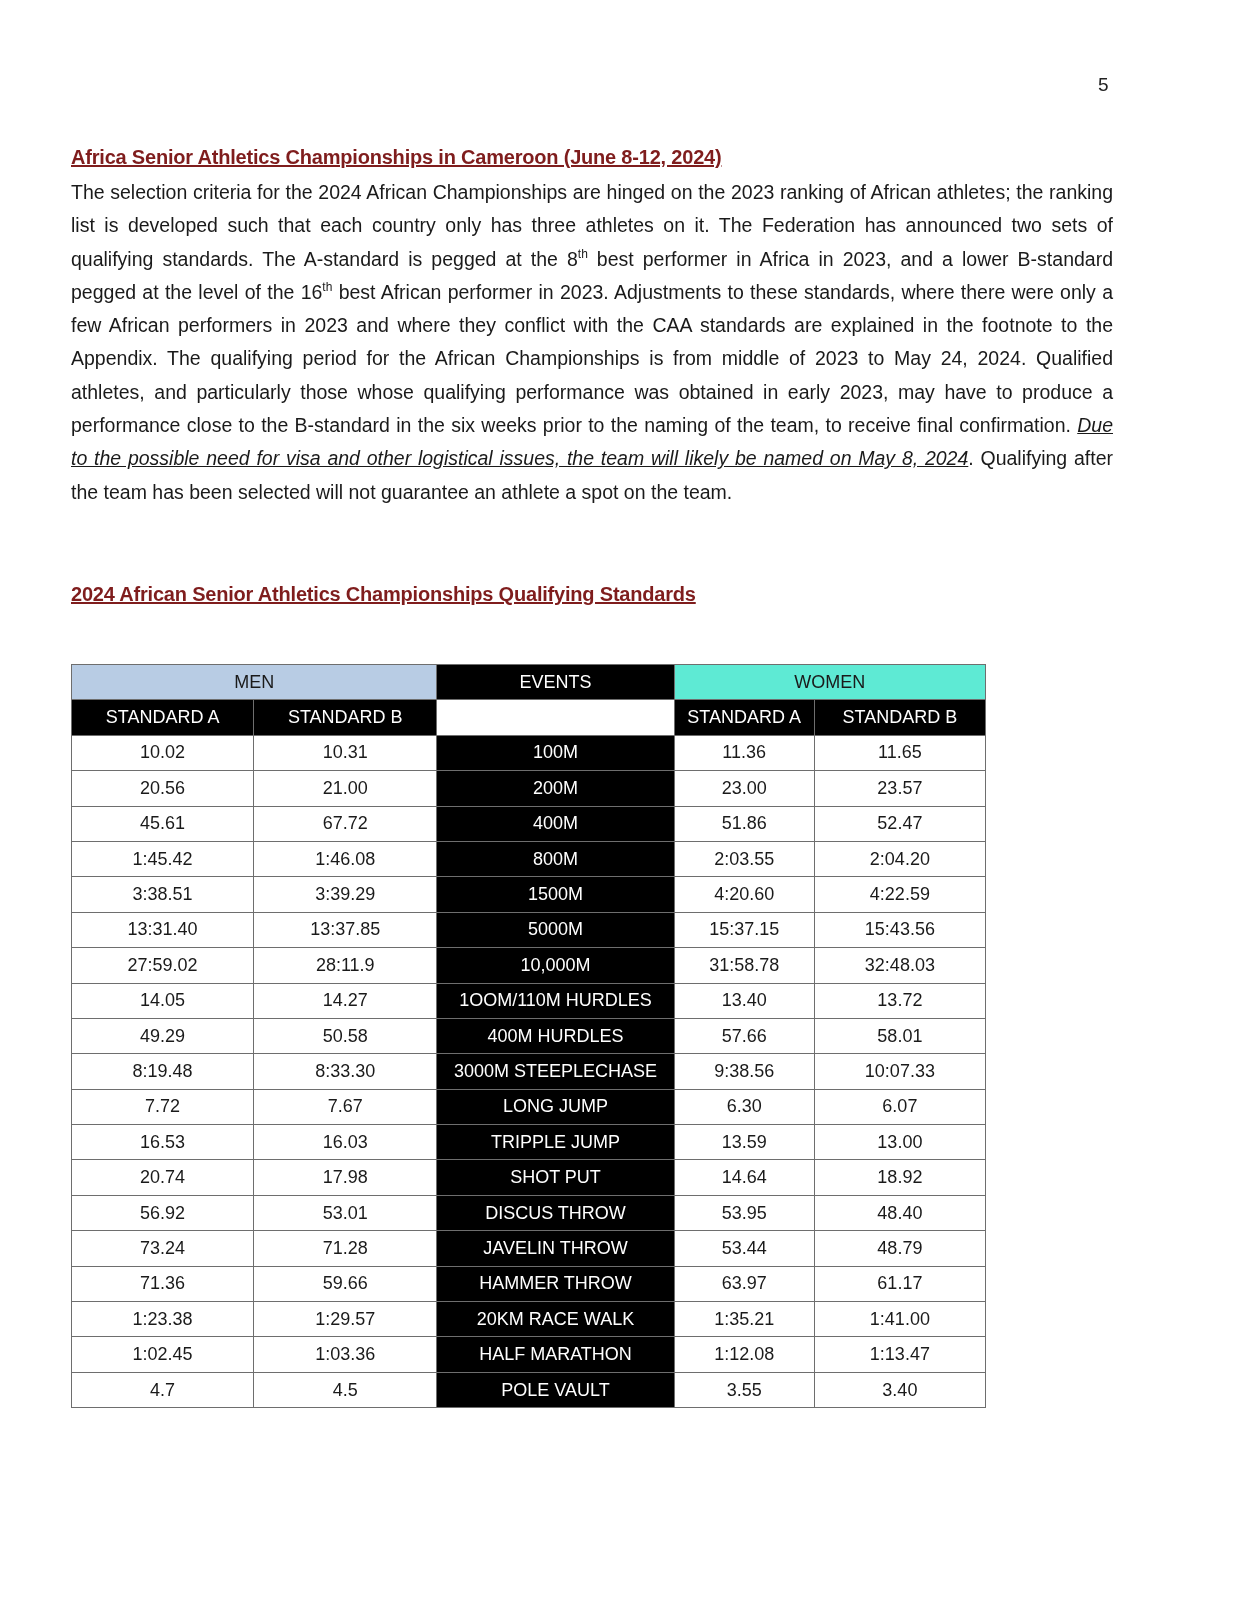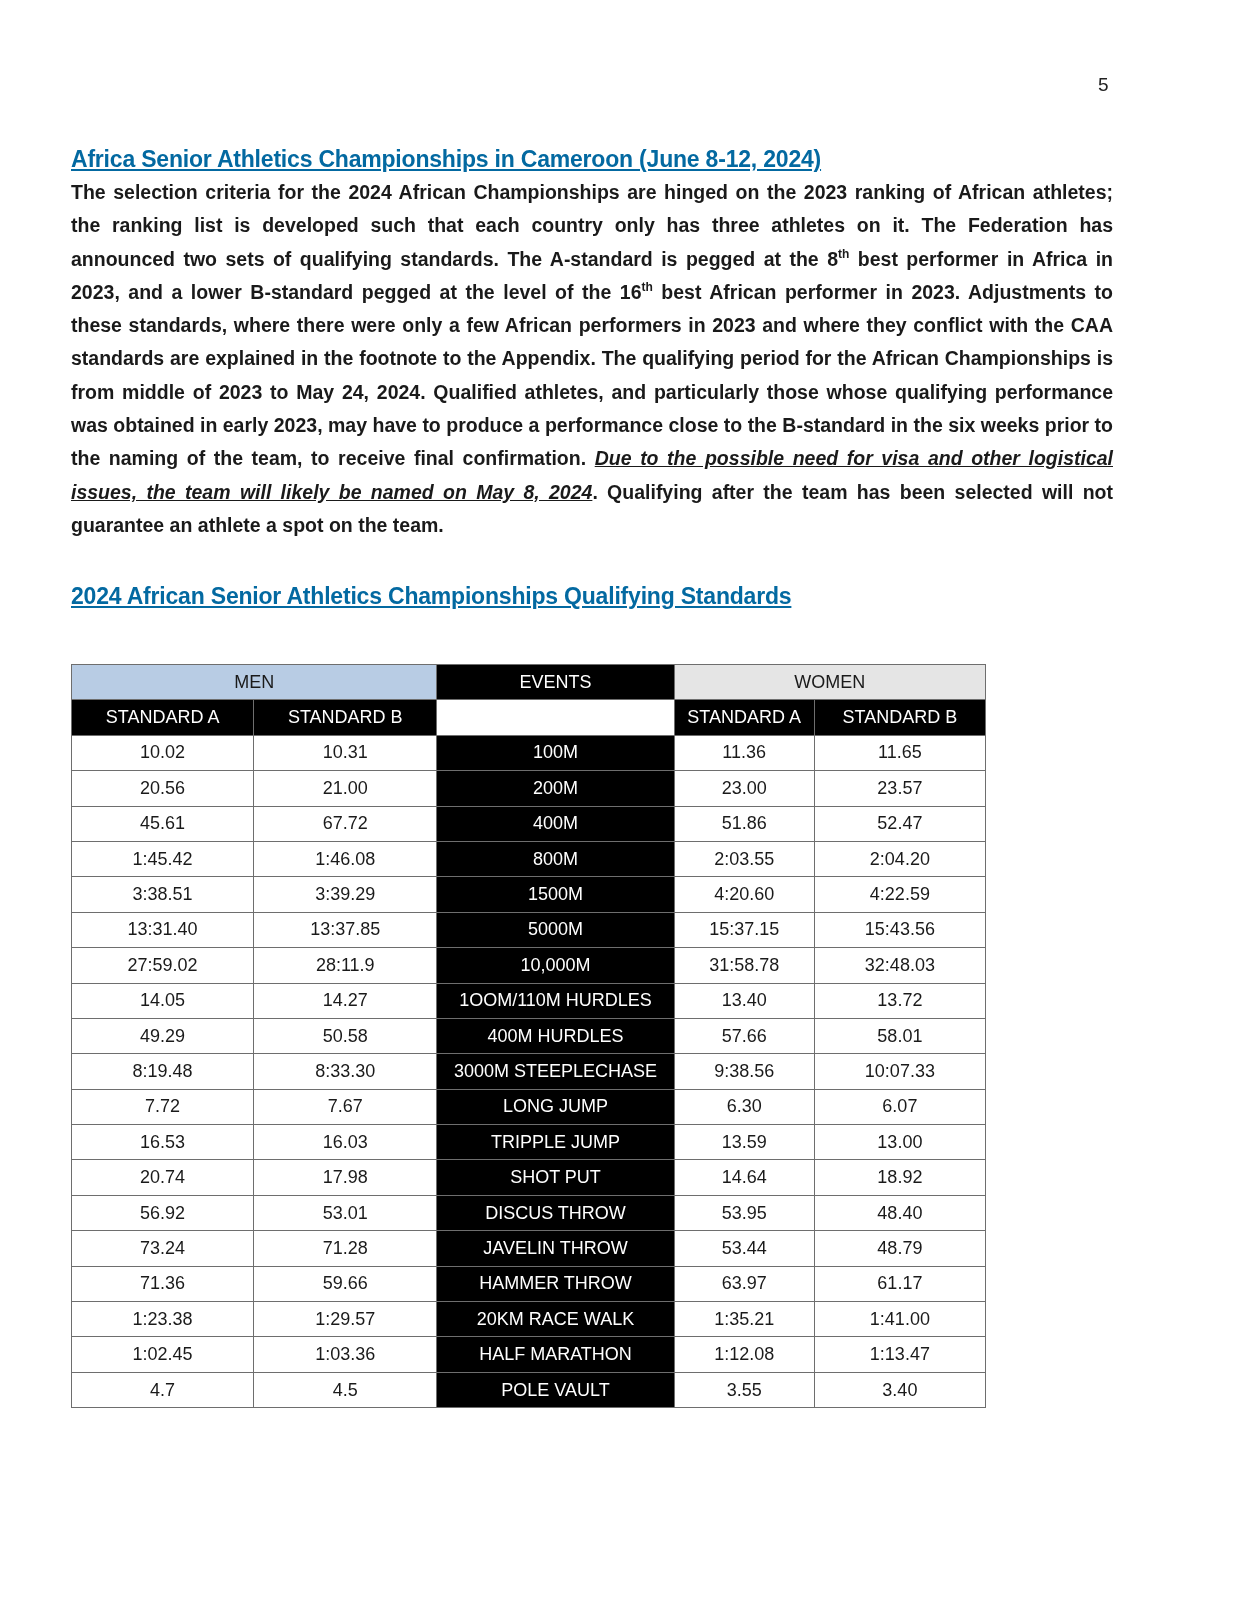"Africa Senior Athletics Championships in" .heading { color: #0369a1 -> #7f1d1d; font-size: 23px -> 20px }
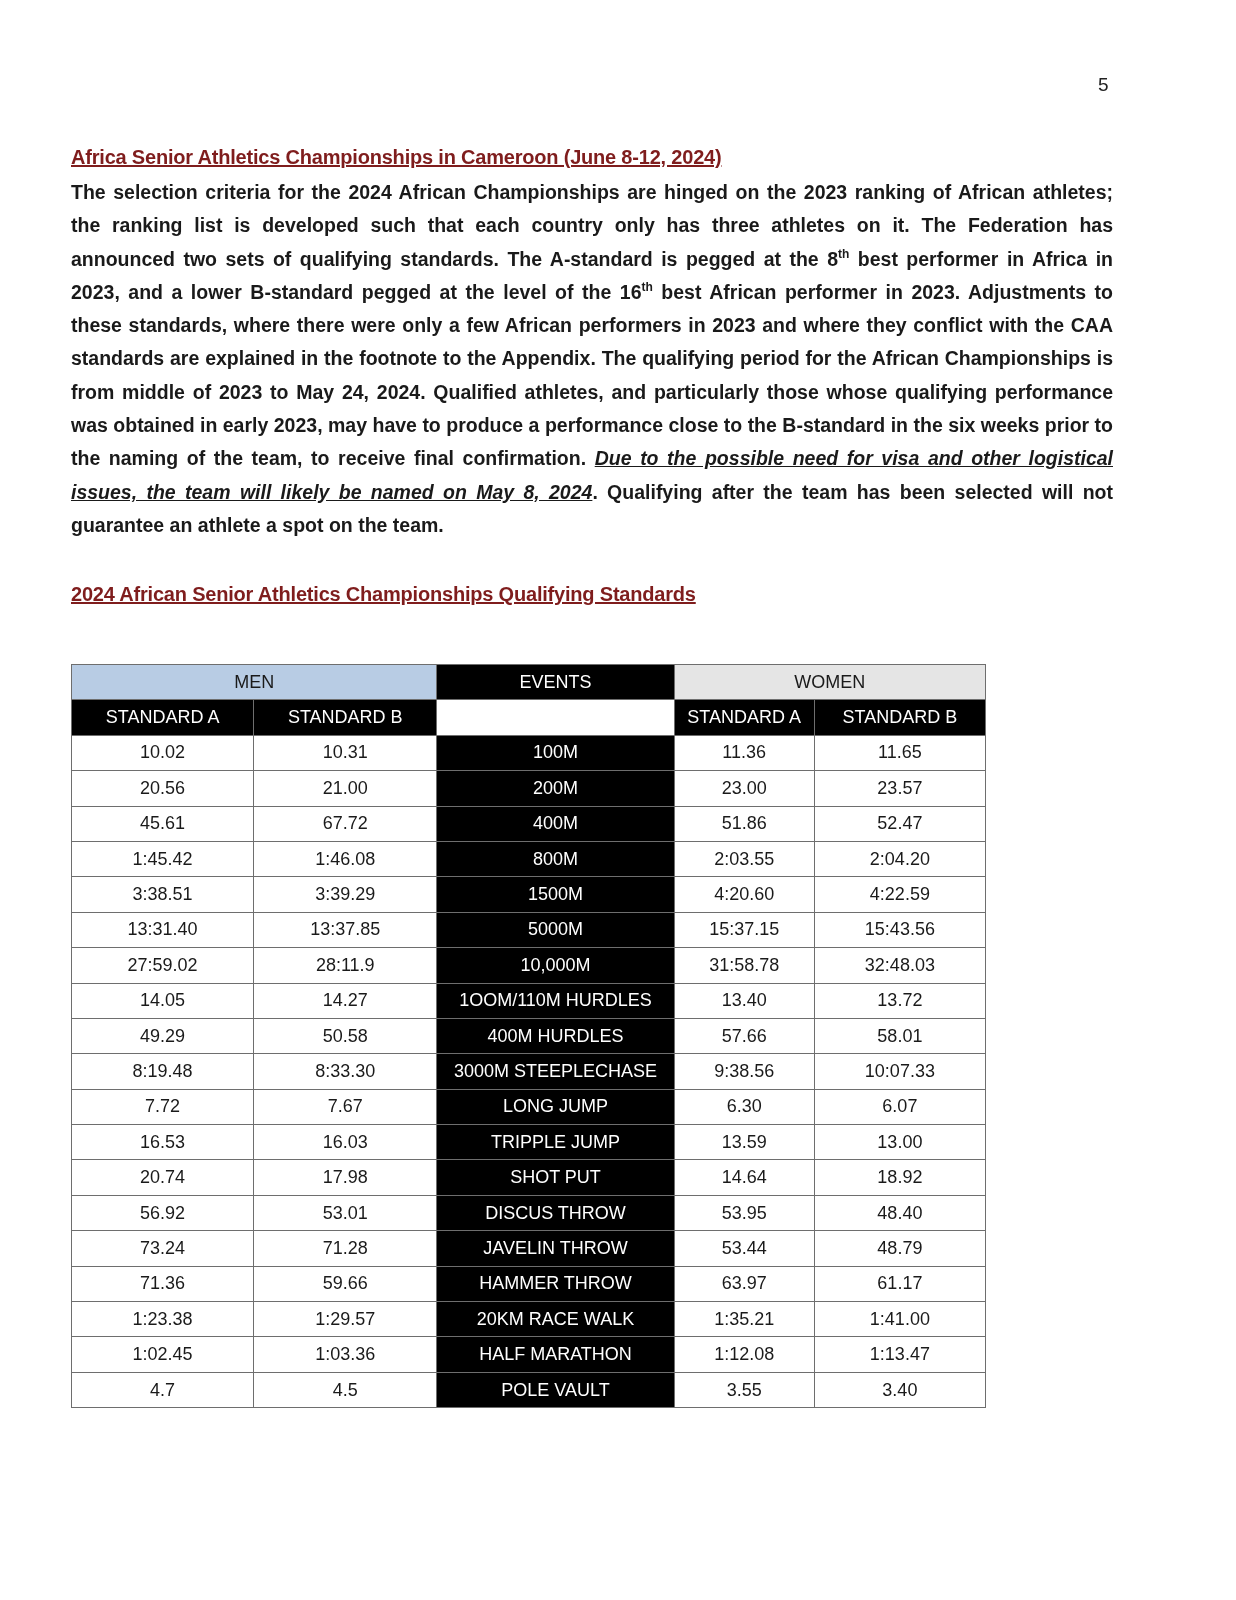"The selection criteria for the" .section { font-weight: bold -> none }
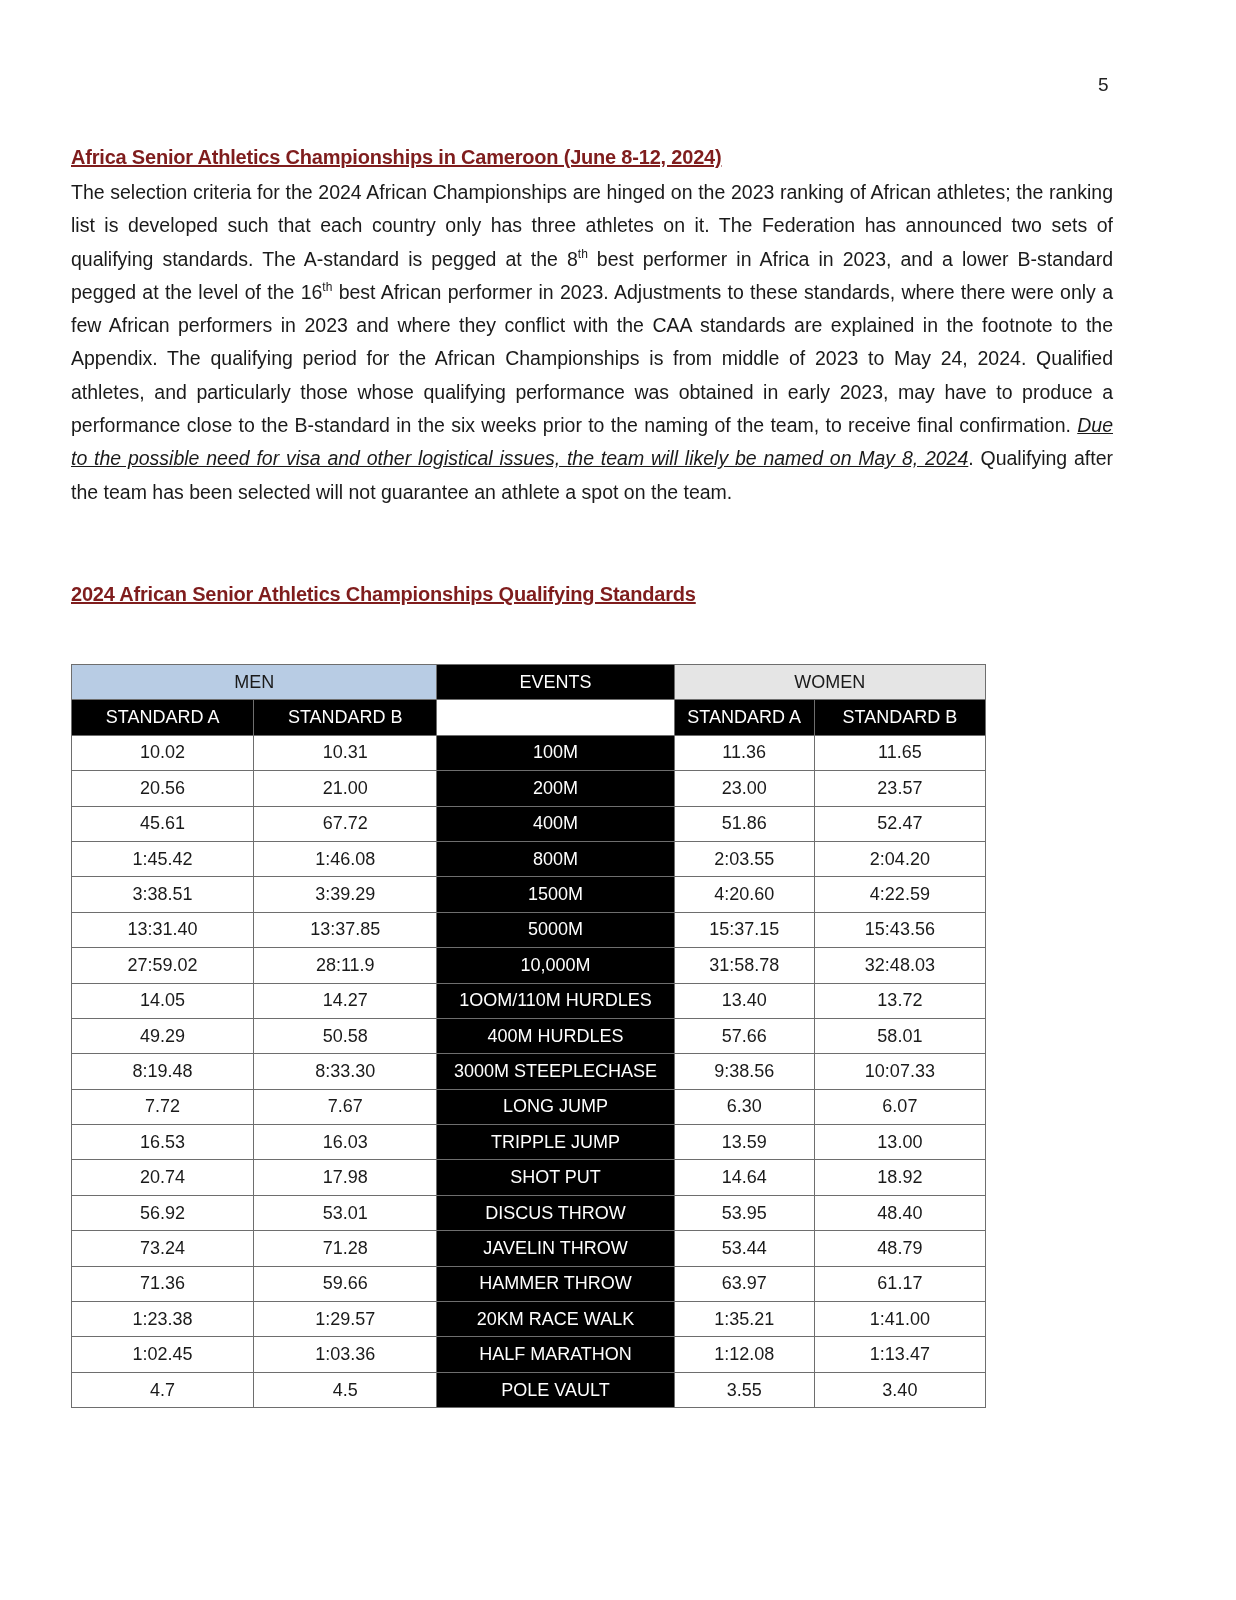"WOMEN" th.women-group { background: #e5e5e5 -> #5eead4 }
